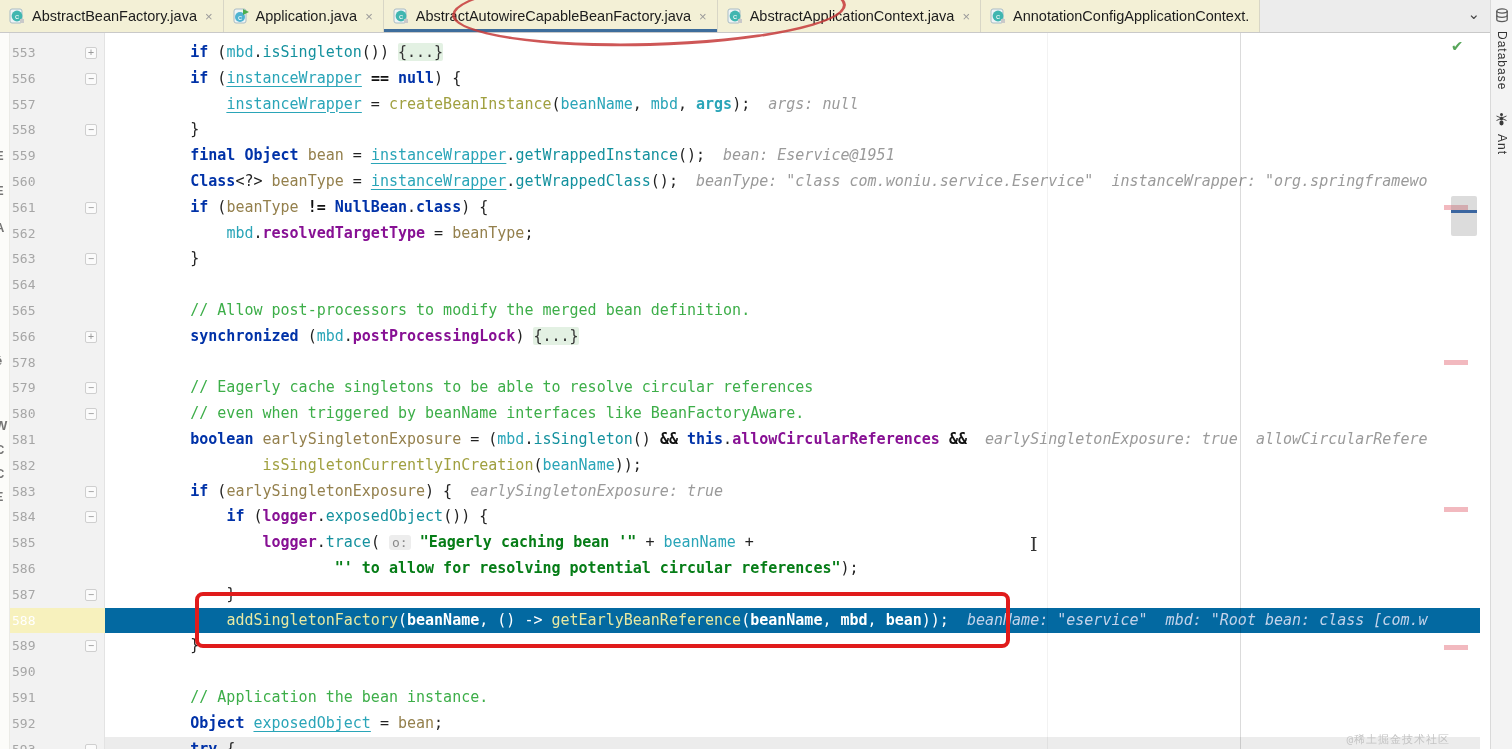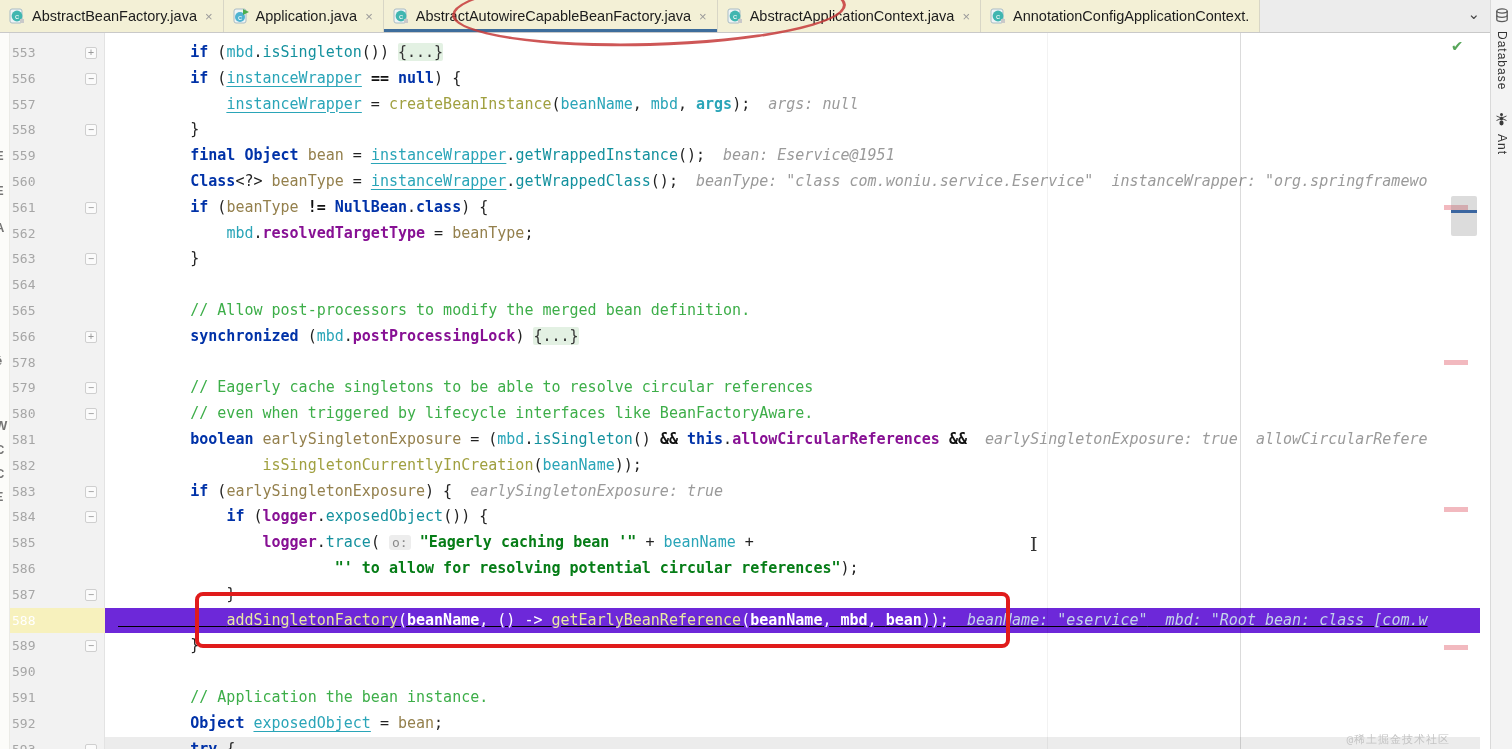"// even when triggered by" span.t-cm { text: lifecycle -> beanName }
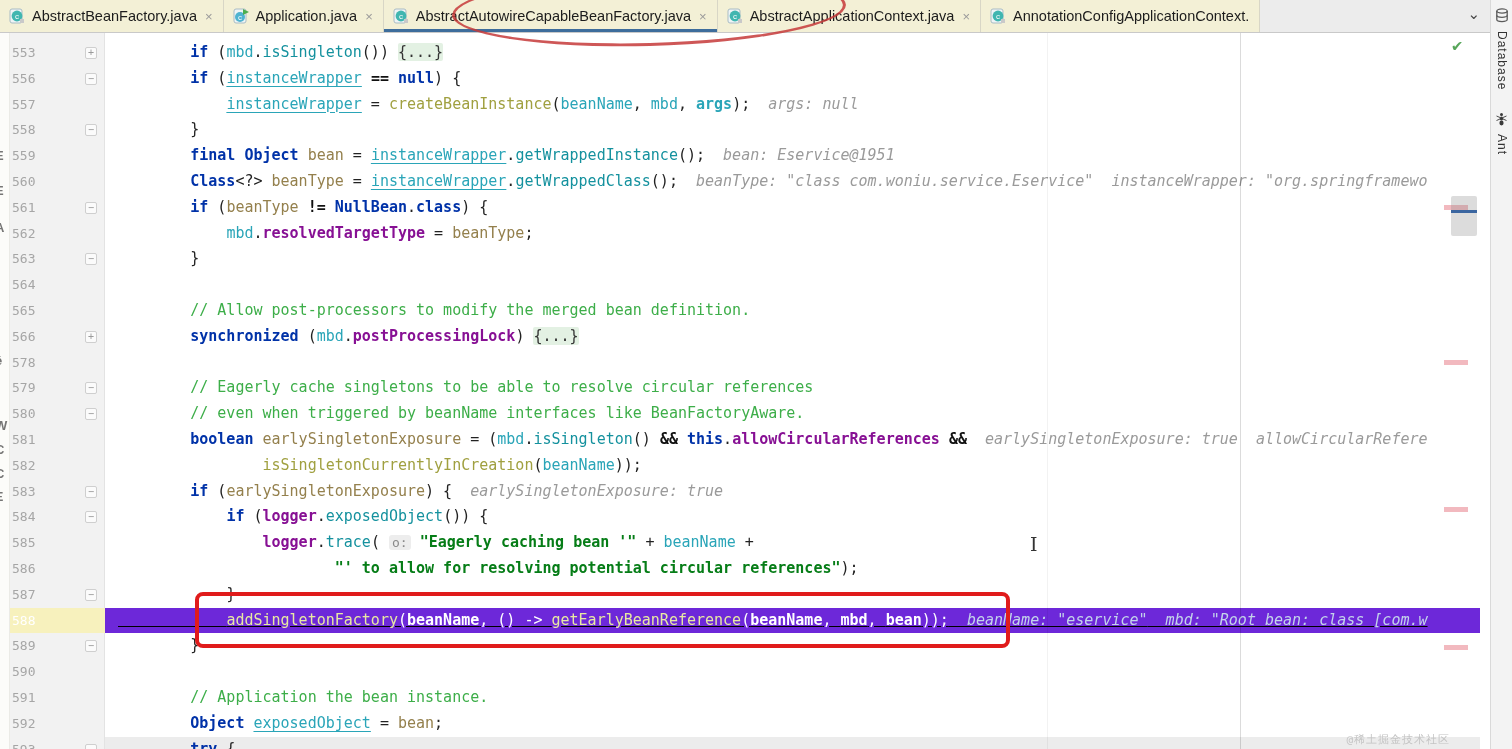"addSingletonFactory(beanName, () ->" .row.sel .ccell { background: #6d28d9 -> #0369a1; text-decoration: underline -> none }
